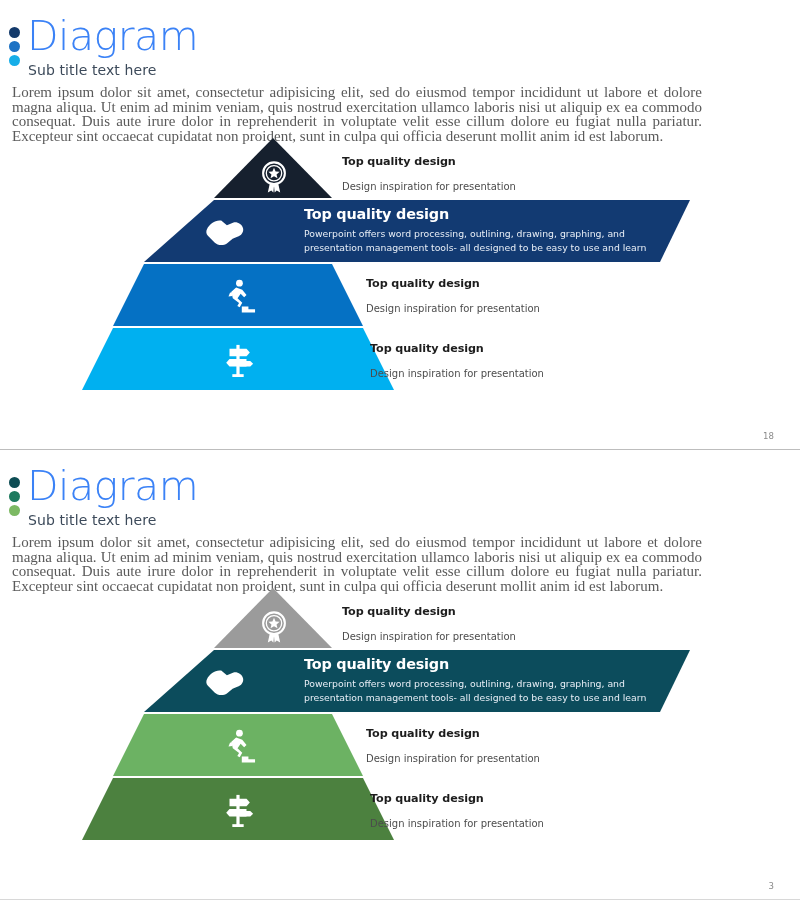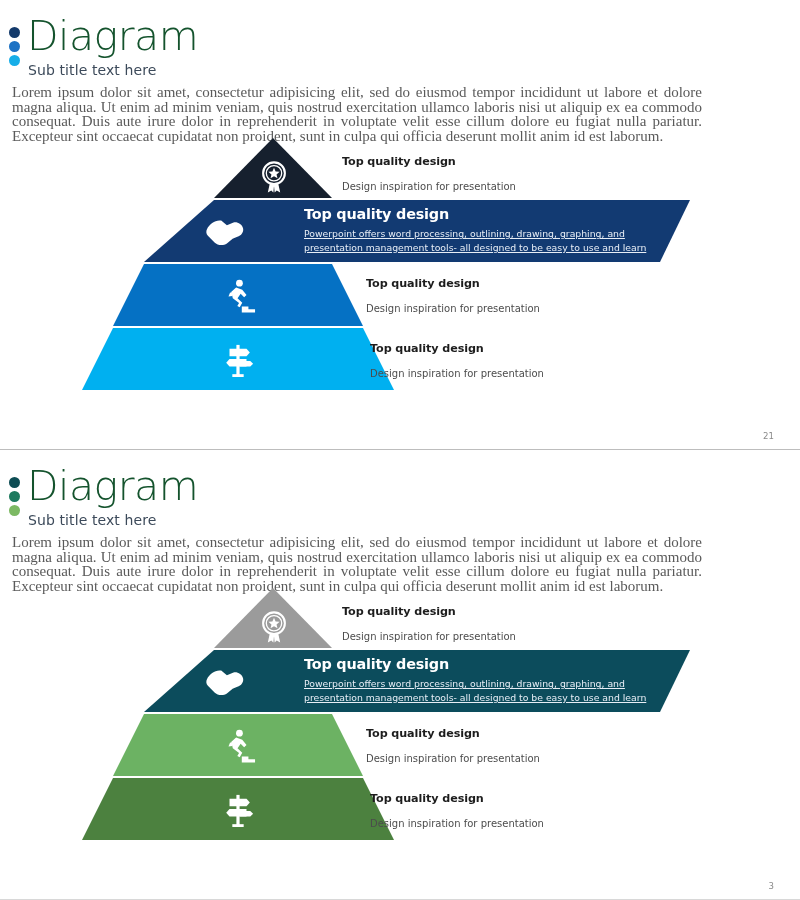"Diagram" .title { color: #14532d -> #3b82f6 }
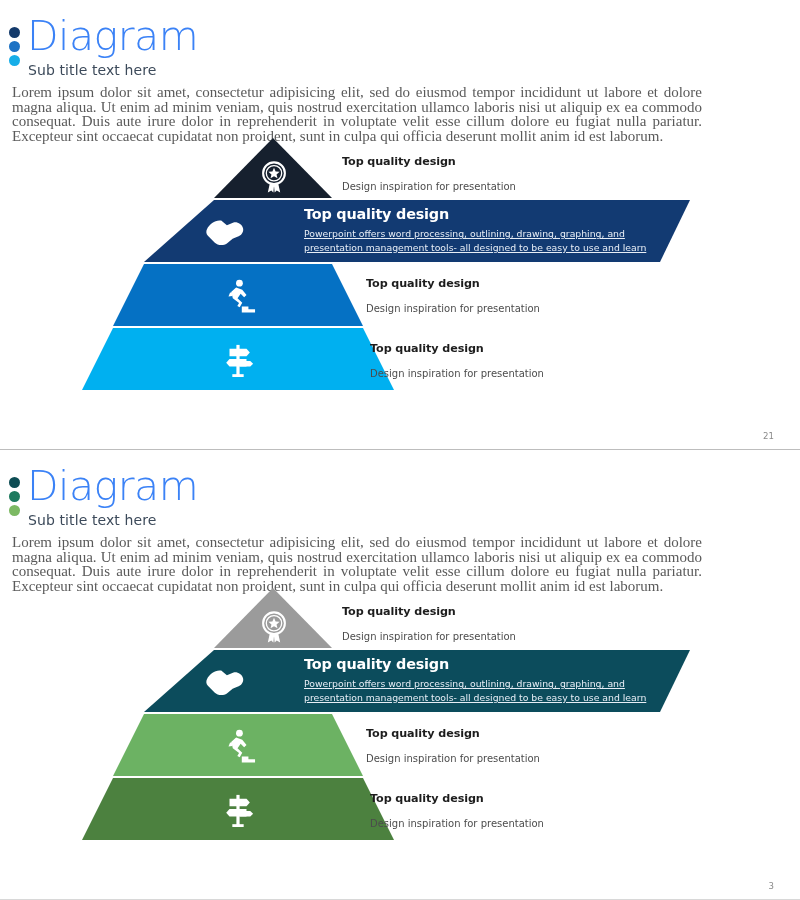"Powerpoint offers word processing," .band-sub { text-decoration: underline -> none }
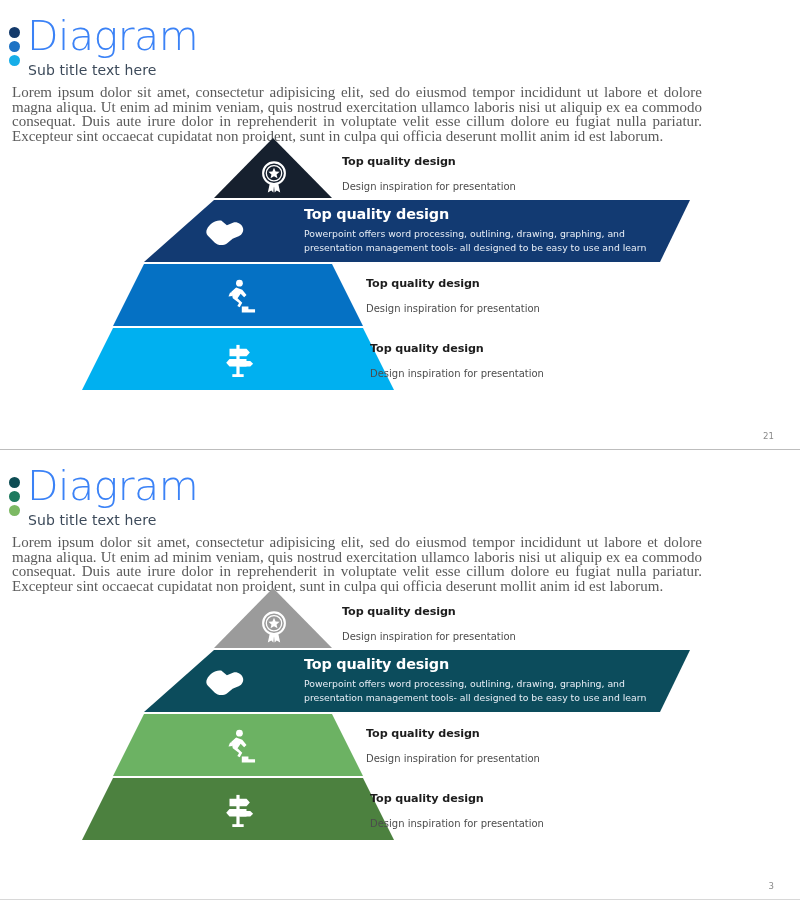"21" div.page-num { text: 21 -> 18 }
